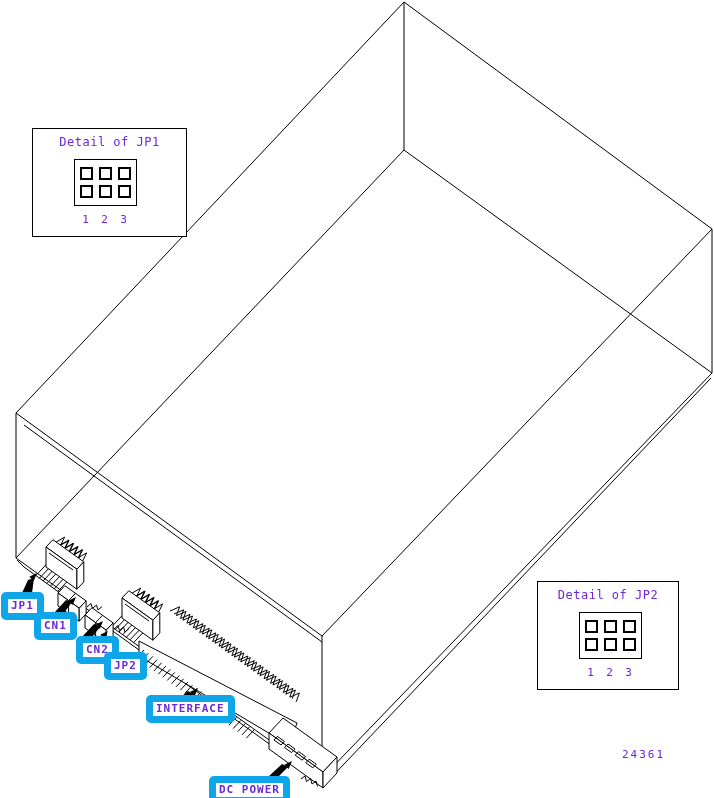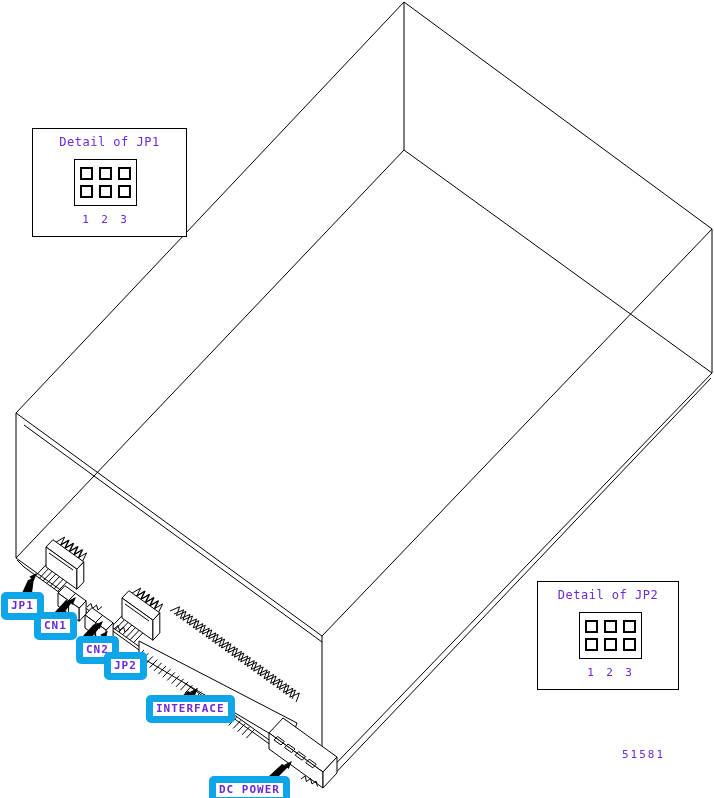"51581" div.fig-number { text: 51581 -> 24361 }
